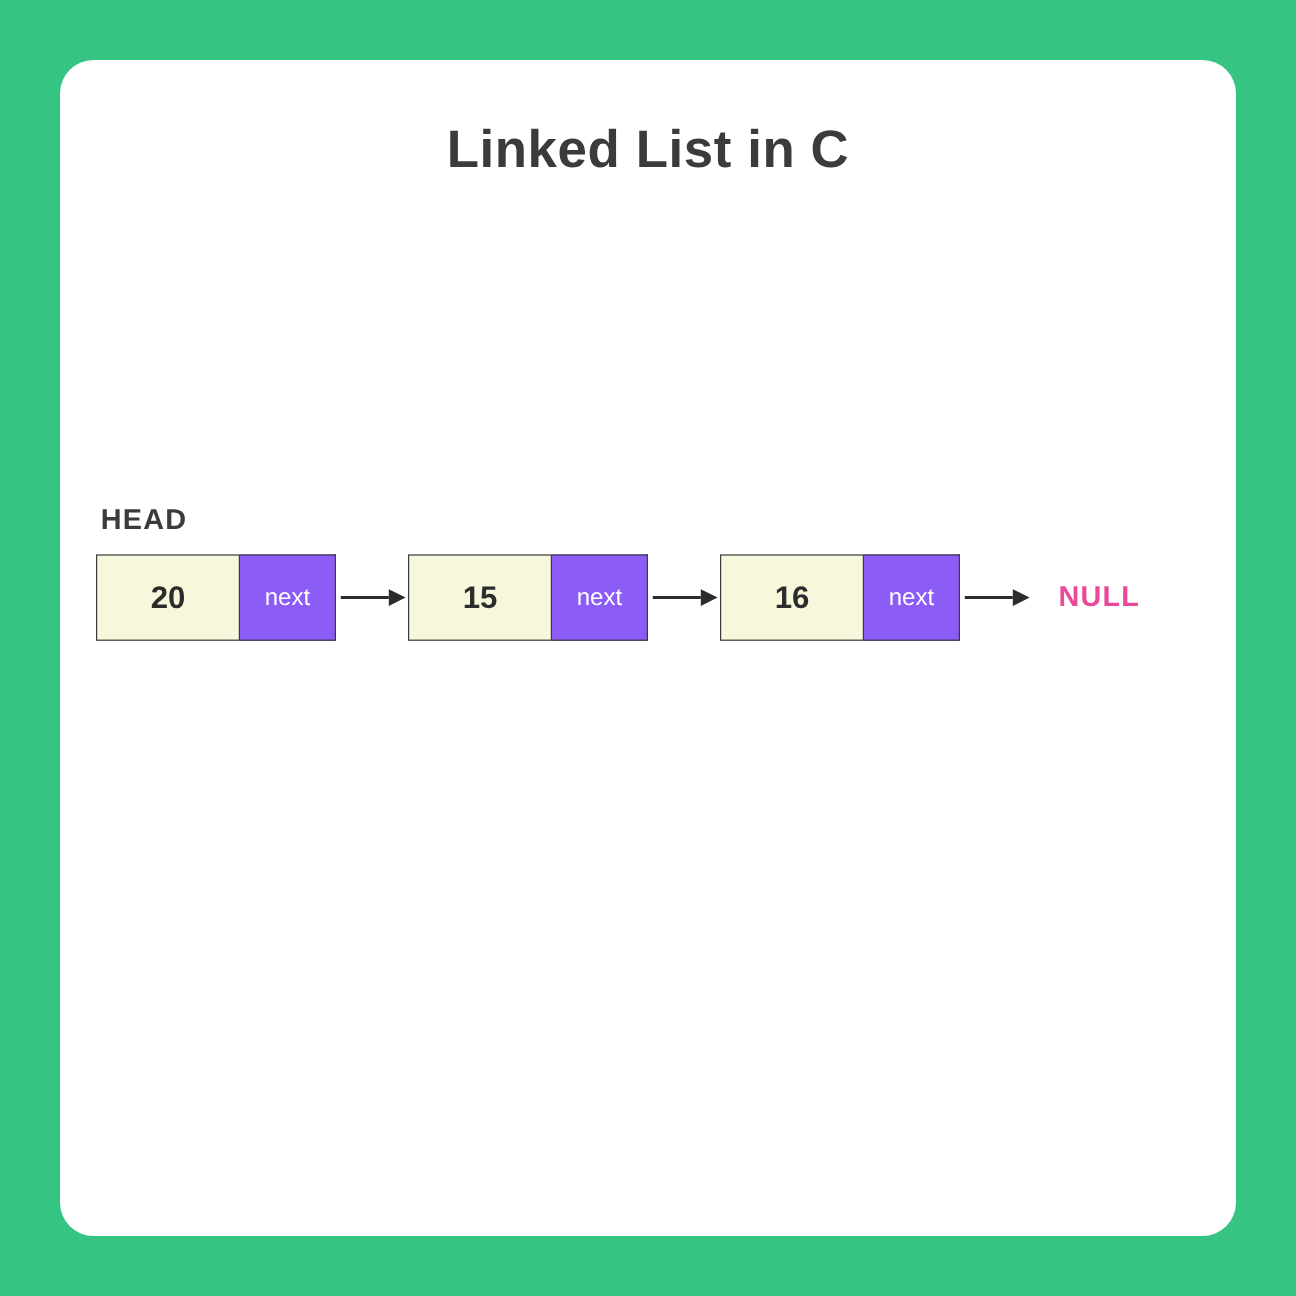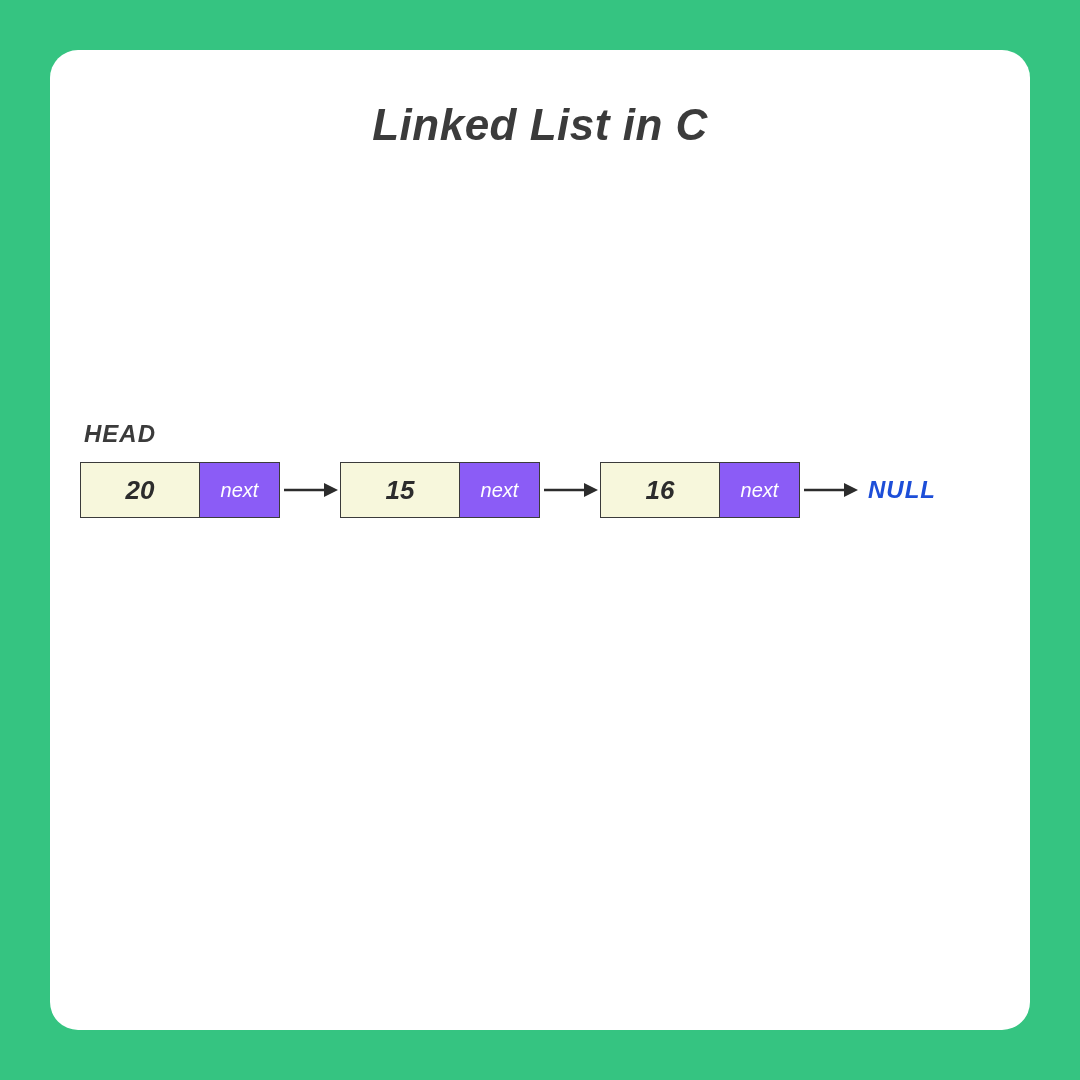"Linked List in C" .card { font-style: italic -> none }
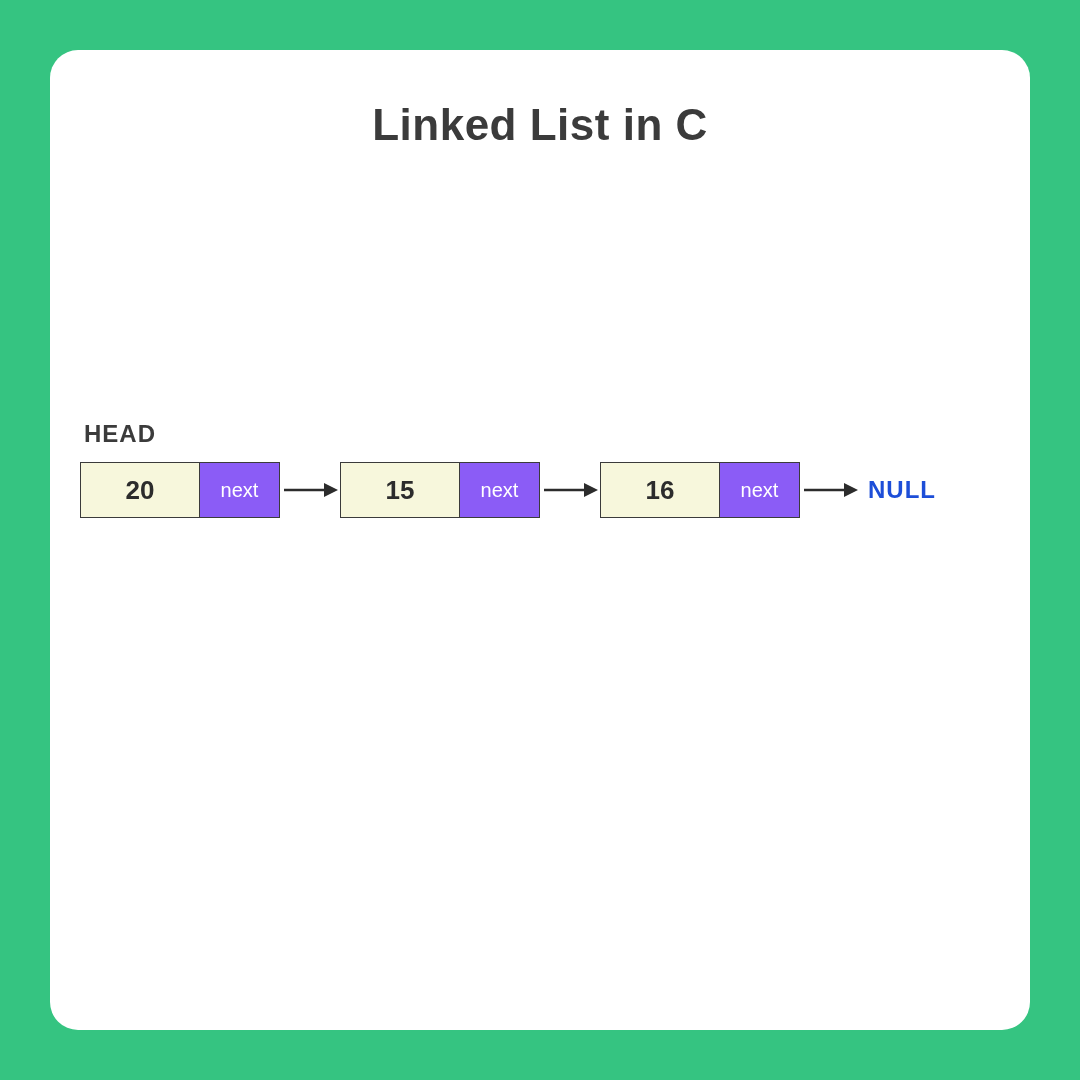"20" .node { height: 56px -> 72px }
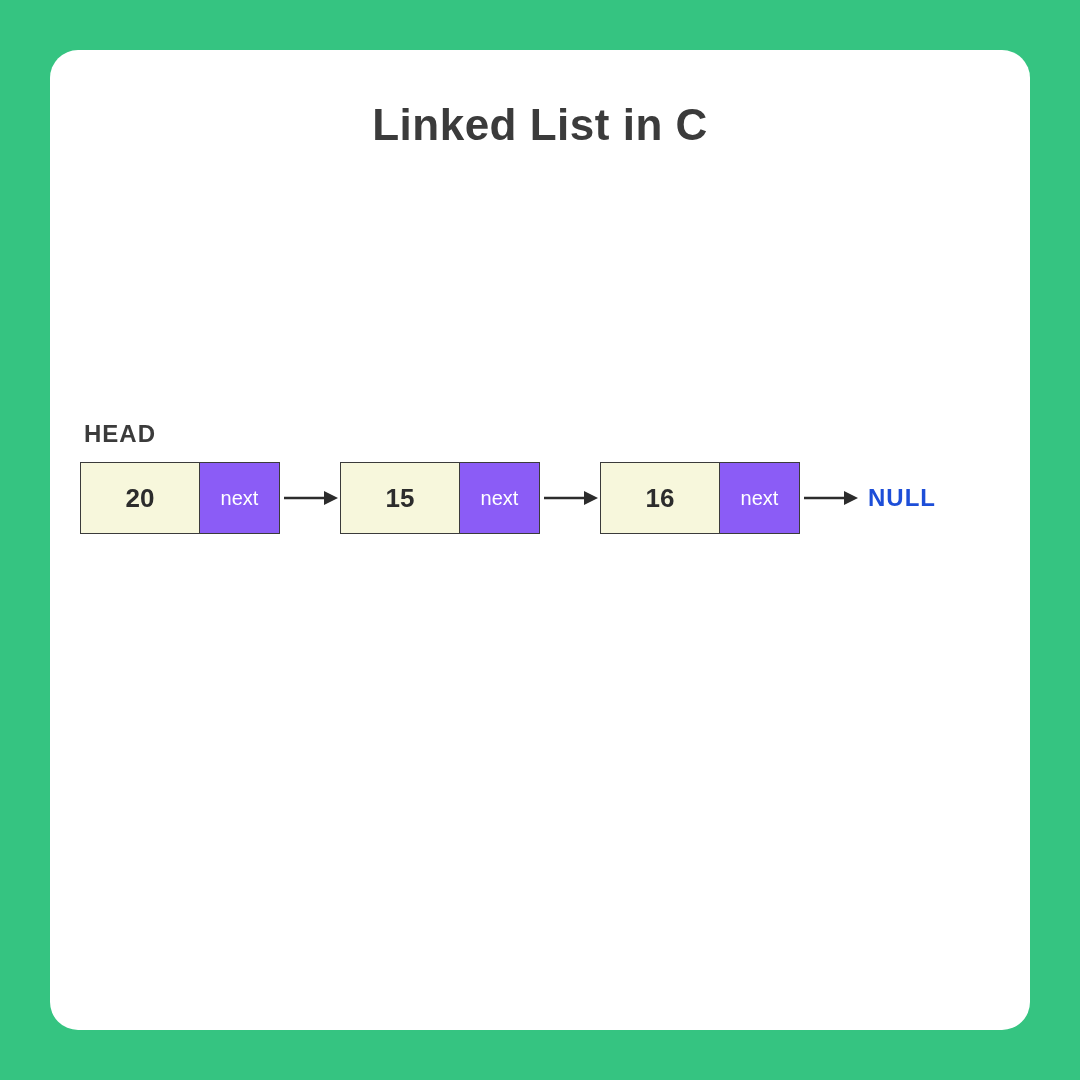"NULL" .null-label { color: #1d4ed8 -> #ec4899; margin-left: 8px -> 22px }
